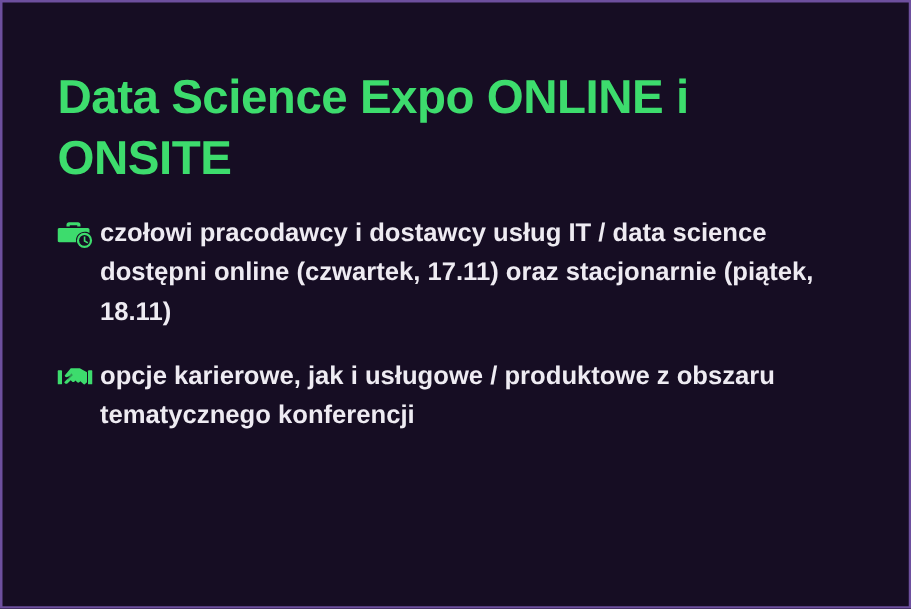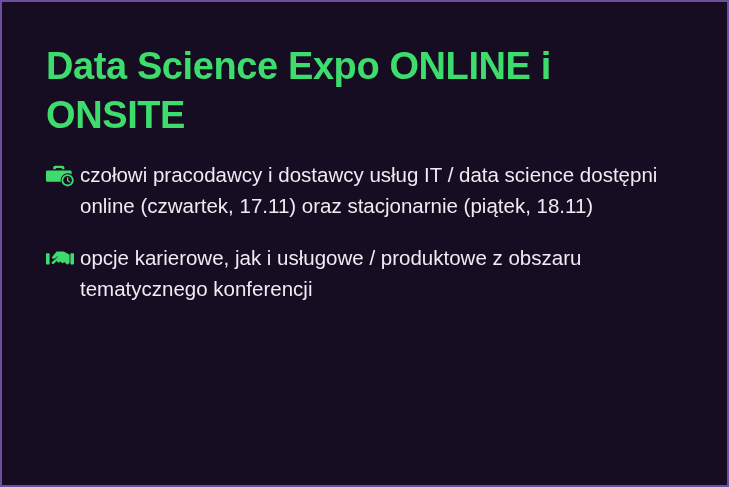"Data Science Expo ONLINE i" .headline { margin: 0 0 20px 0 -> 12px 0 20px 0 }
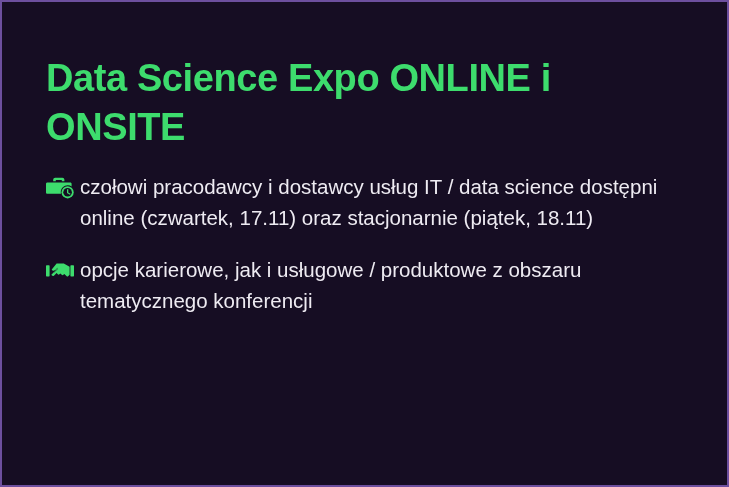"czołowi pracodawcy i dostawcy usług" .b1 .bullet-text { font-weight: none -> bold }
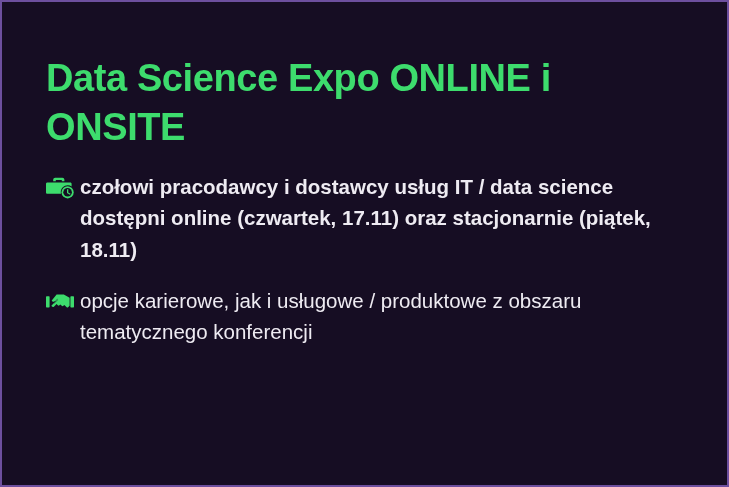"opcje karierowe, jak i usługowe" .bullet:last-child { font-weight: none -> bold }
